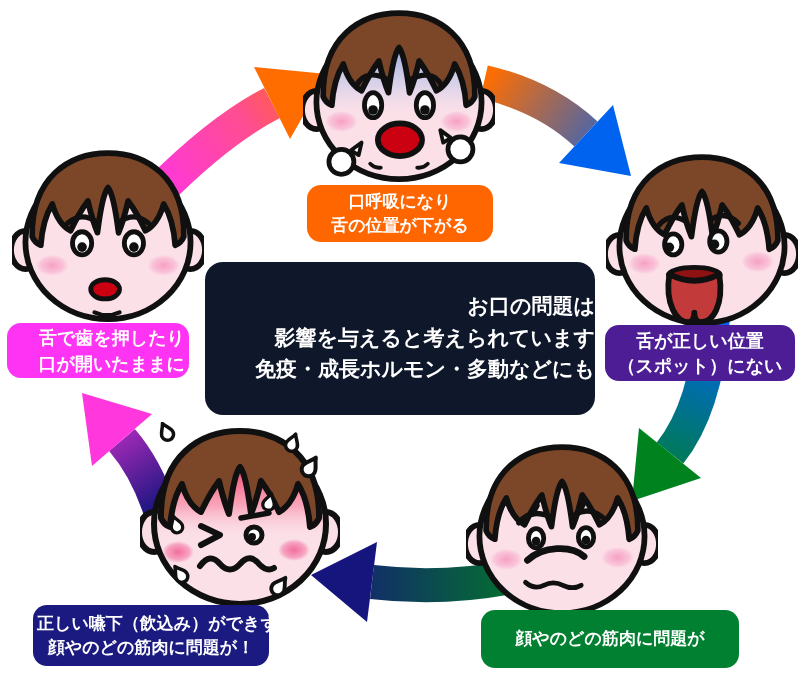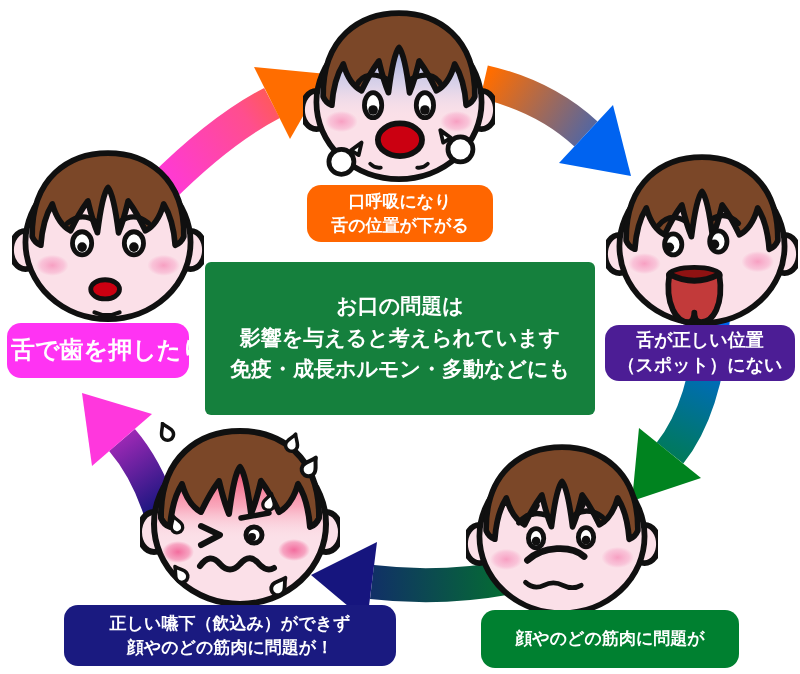"口呼吸になり" .stage-label span { font-family: Liberation Serif, serif -> none }
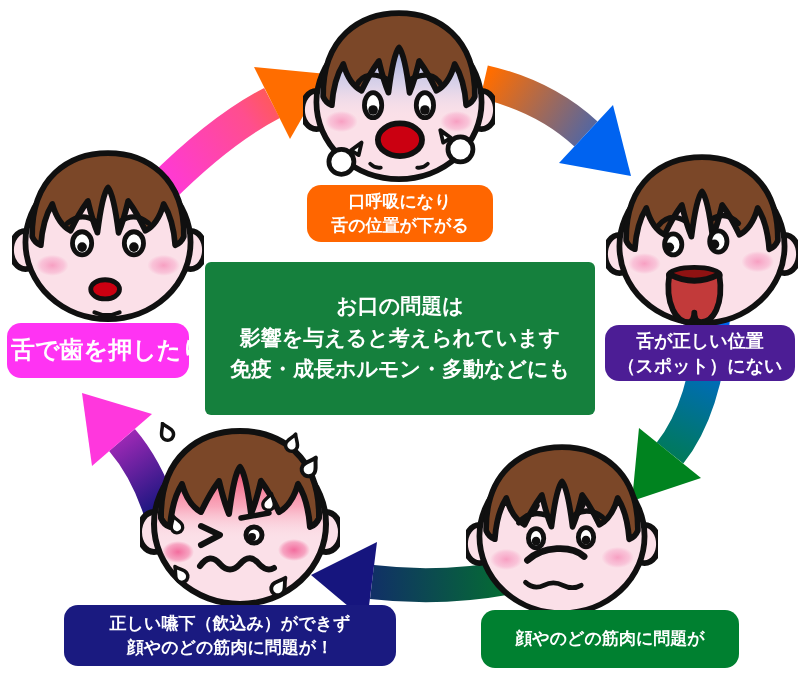"お口の問題は" .center-box { align-items: center -> flex-end; background: #15803d -> #0f172a; border-radius: 6px -> 18px }
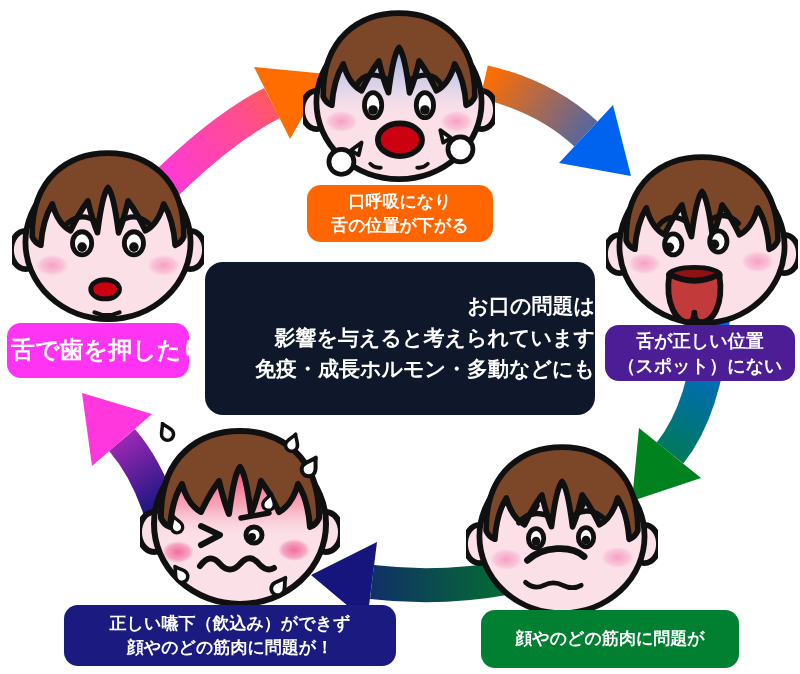"舌で歯を押したり" .label-left { align-items: none -> flex-end; font-size: 24px -> 18px }
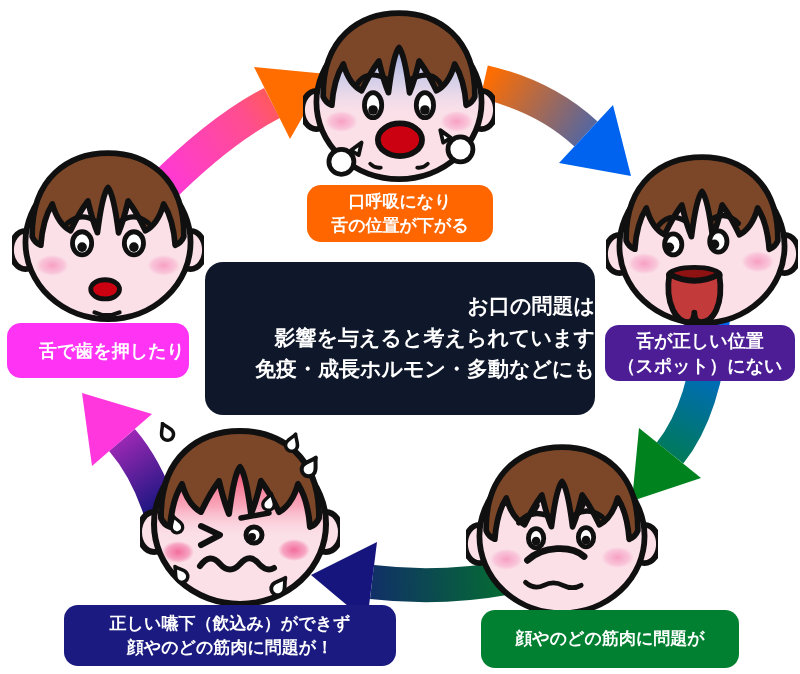"口が開いたままに" span { html: none -> <span>口が開いたままに</span> }
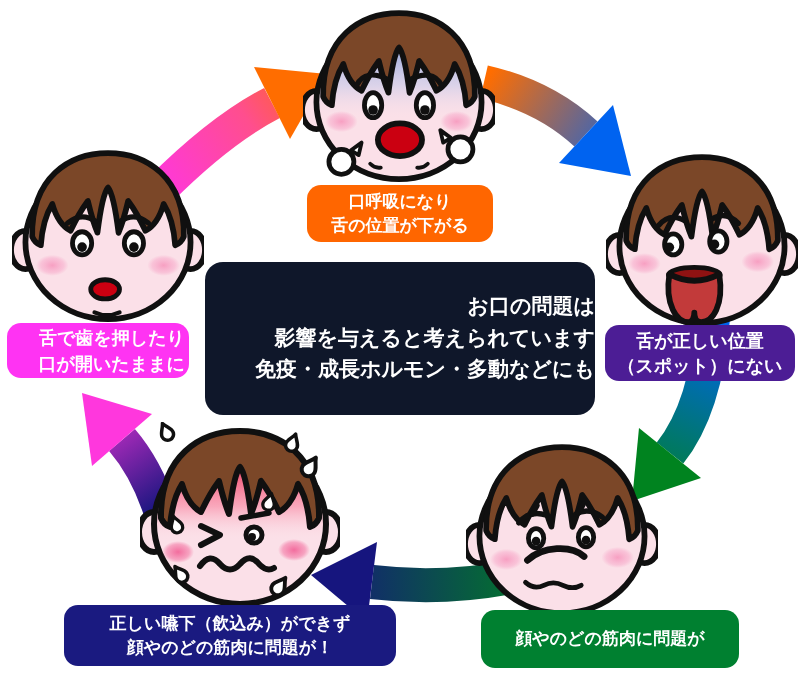"正しい嚥下（飲込み）ができず" .label-bottom-left { margin-left: 31px -> none; width: 332px -> 236px }
